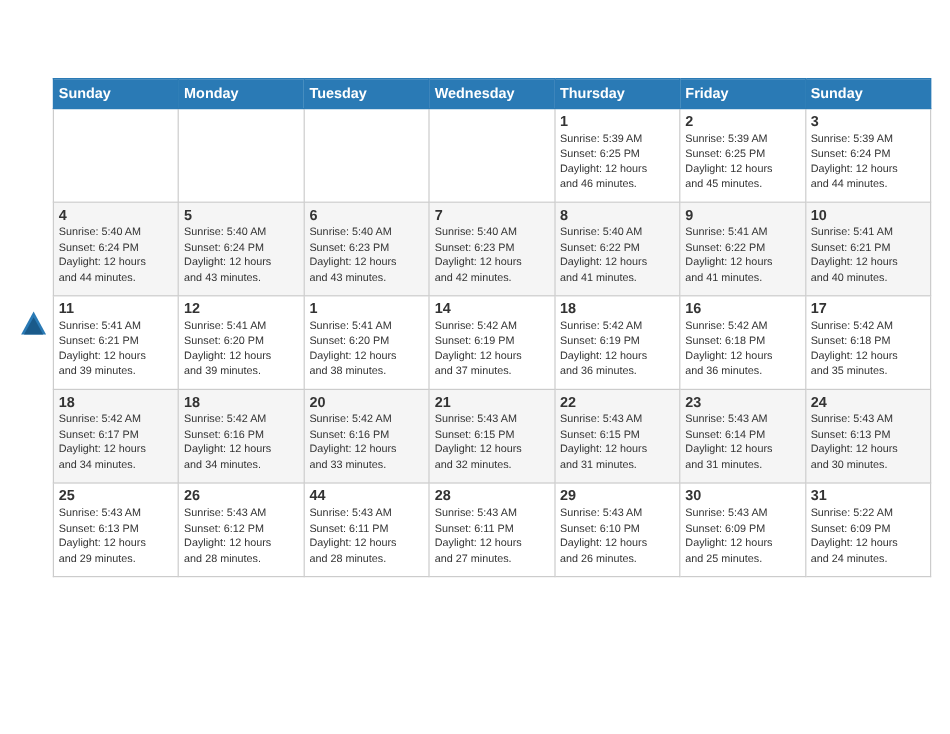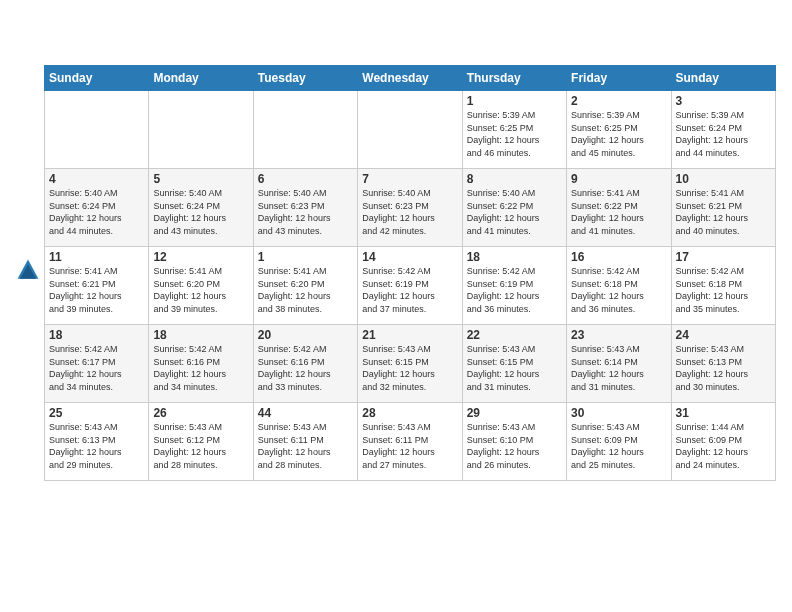"Sunrise: 1:44 AM" div.day-info { text: 1:44 -> 5:22 }
